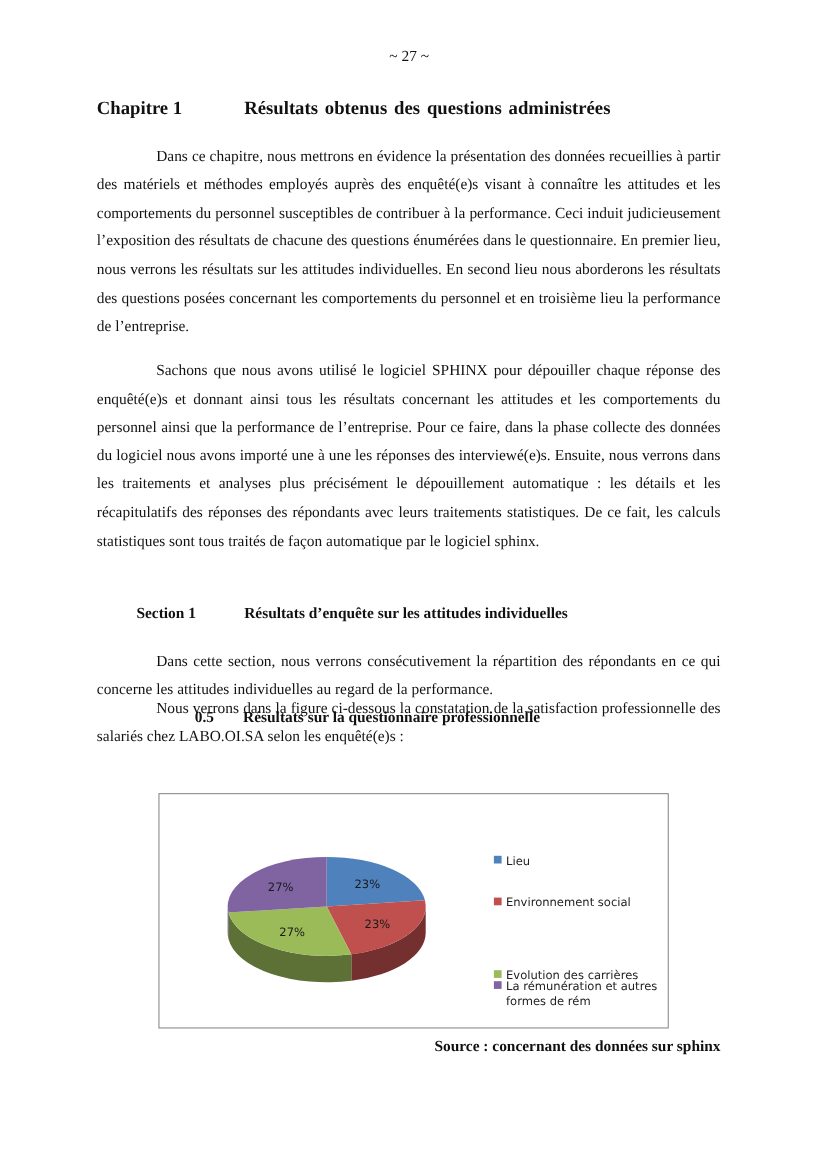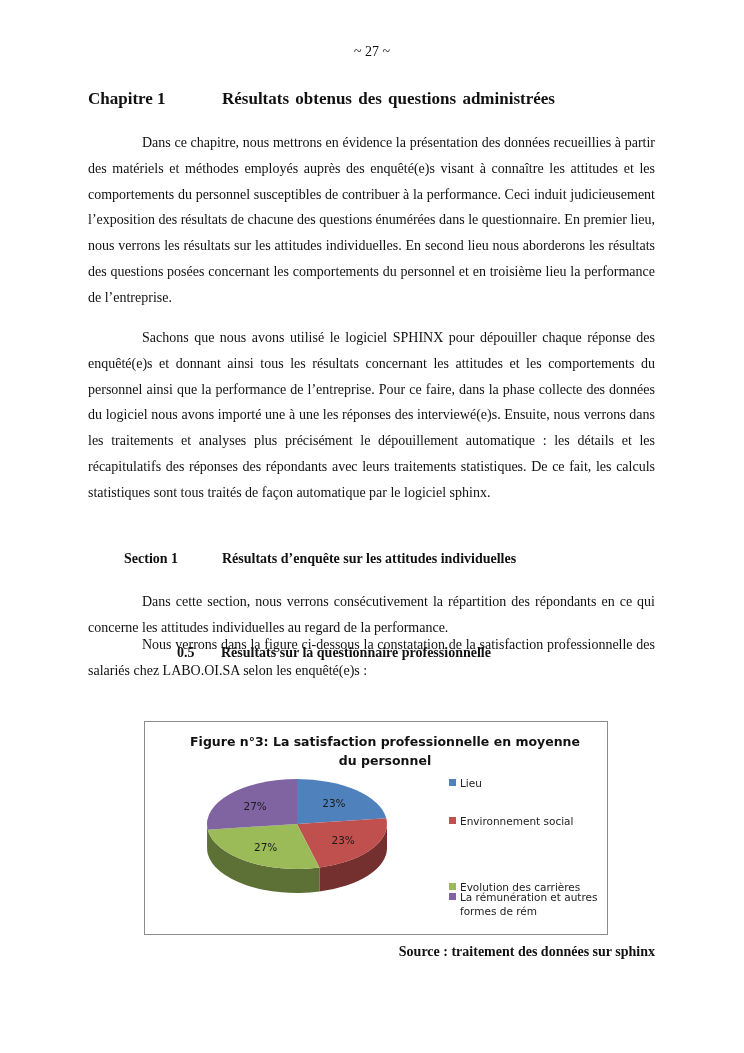"Figure n°3: La satisfaction" div.fig-title { html: <div>Figure n°3: La satisfaction professionnelle en moyenne du personnel</div> -> none }
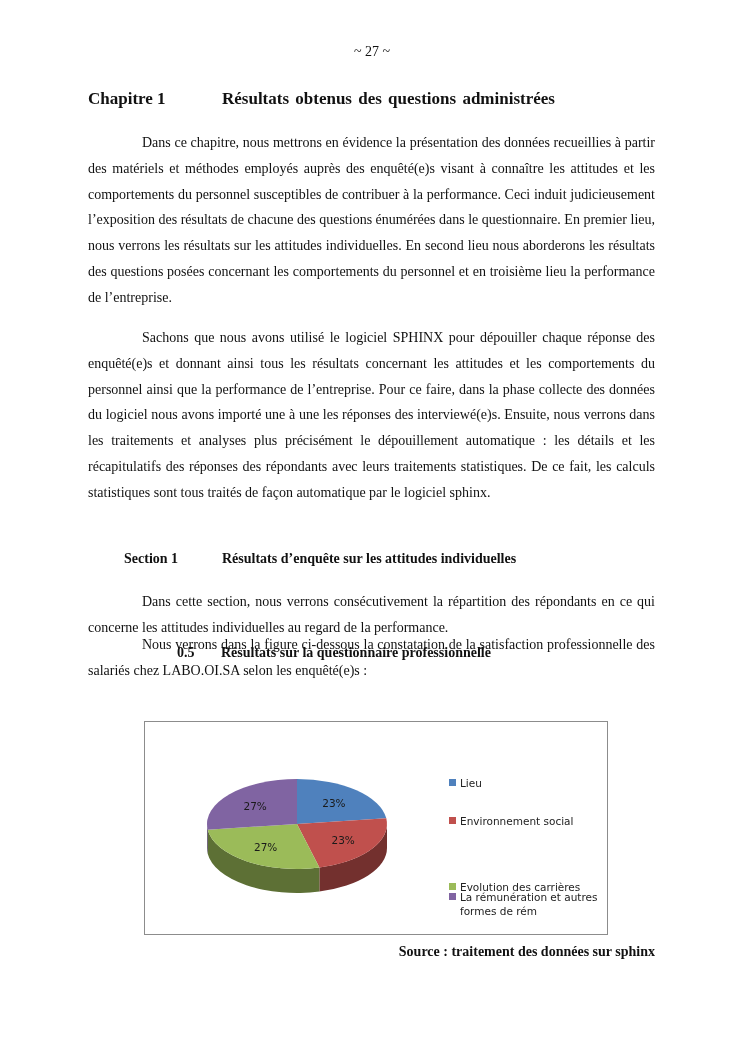"Source : traitement des données" div.source { text: traitement -> concernant }
